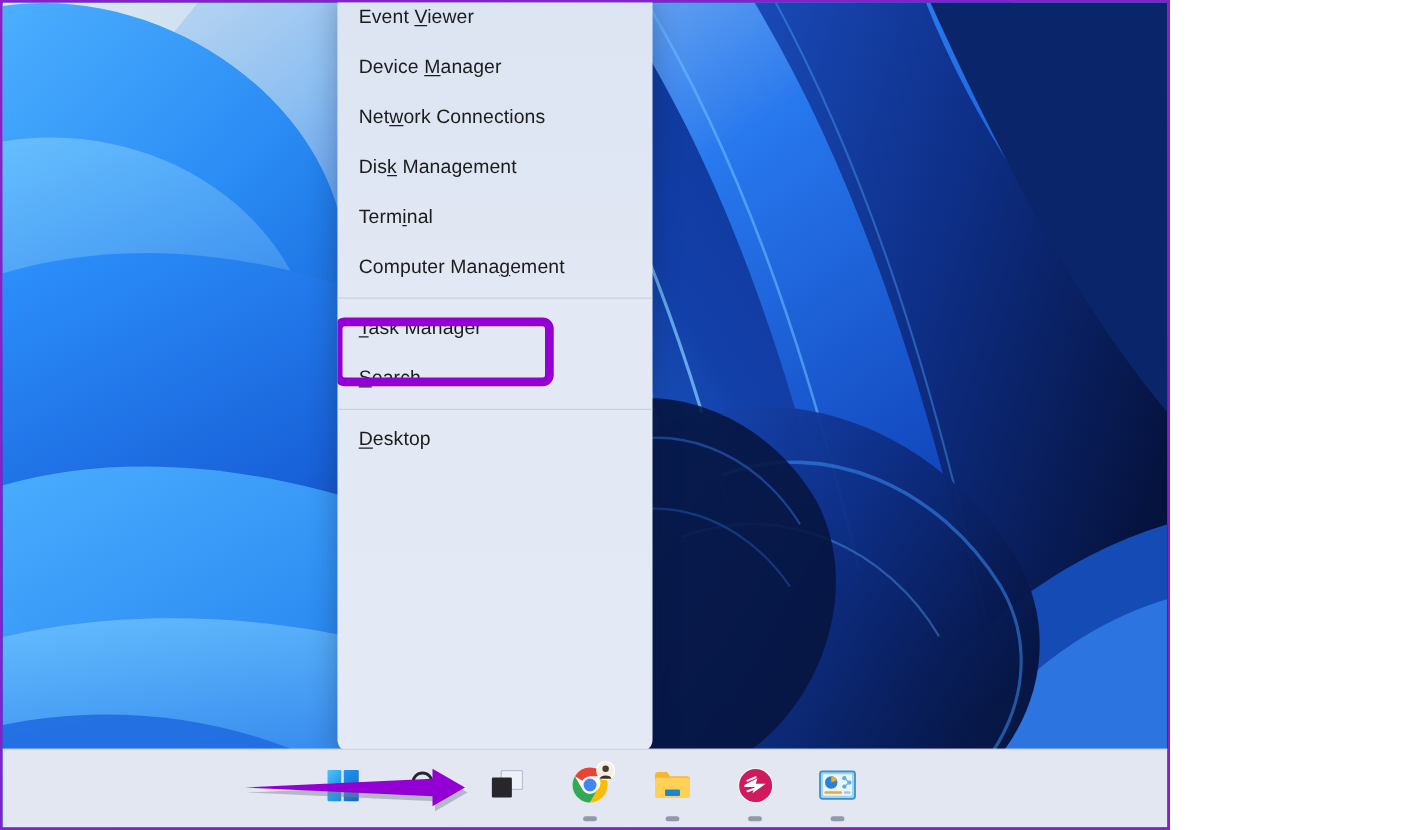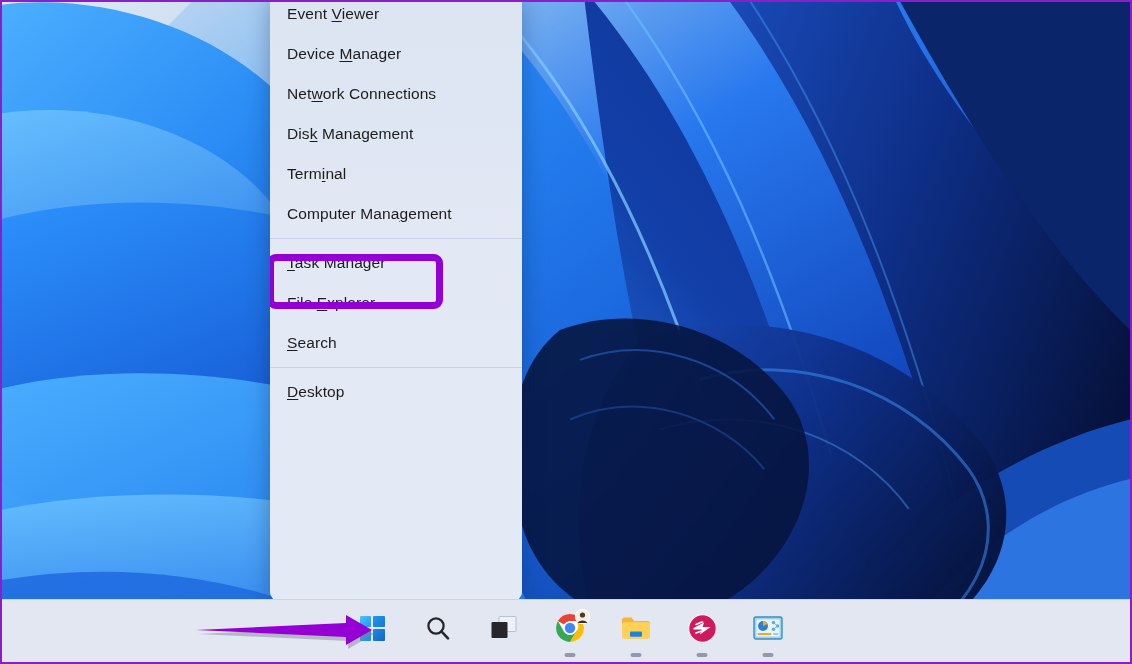"Event Viewer" #screen { width: 1132px -> 936px }
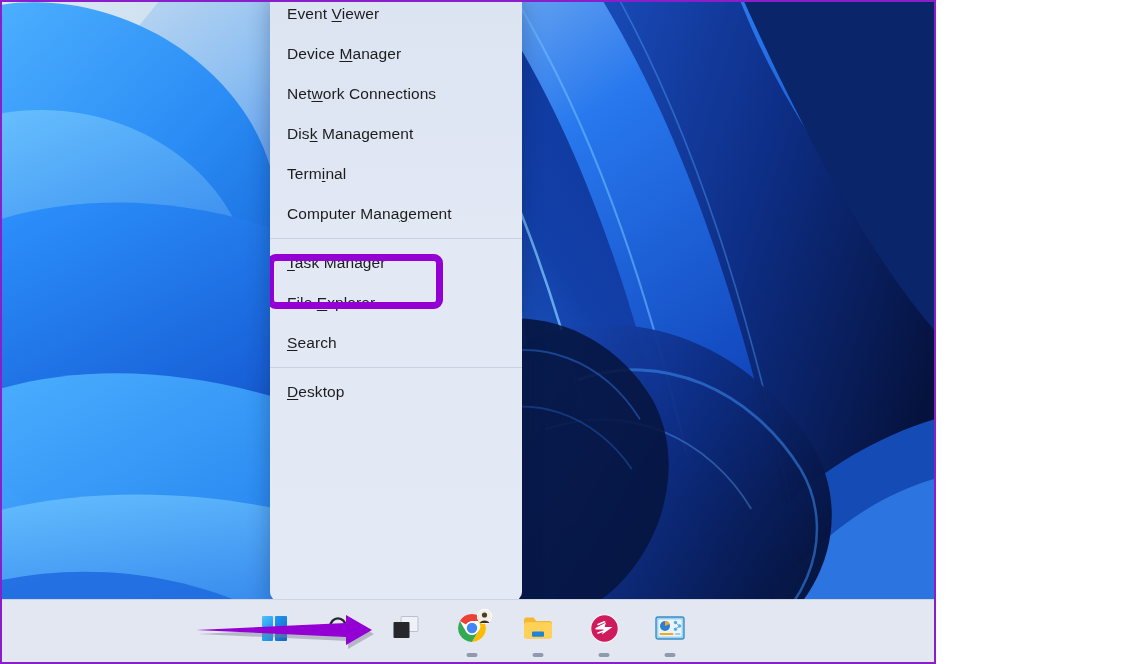"File Explorer" li.menu-item { html: <li> <span>File <u>E</u>xplorer</span> </li> -> none }
